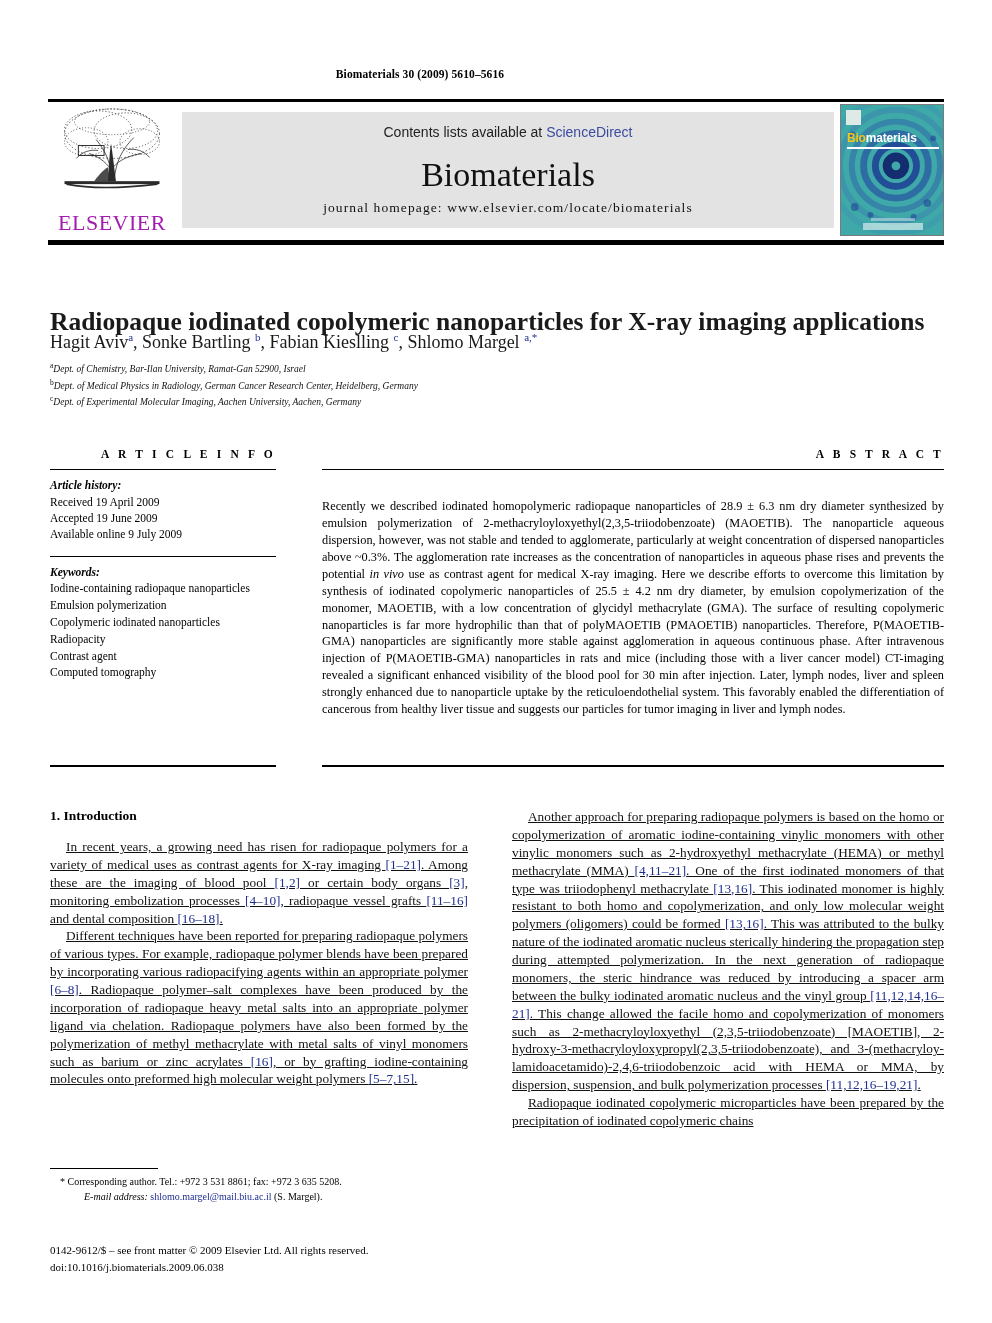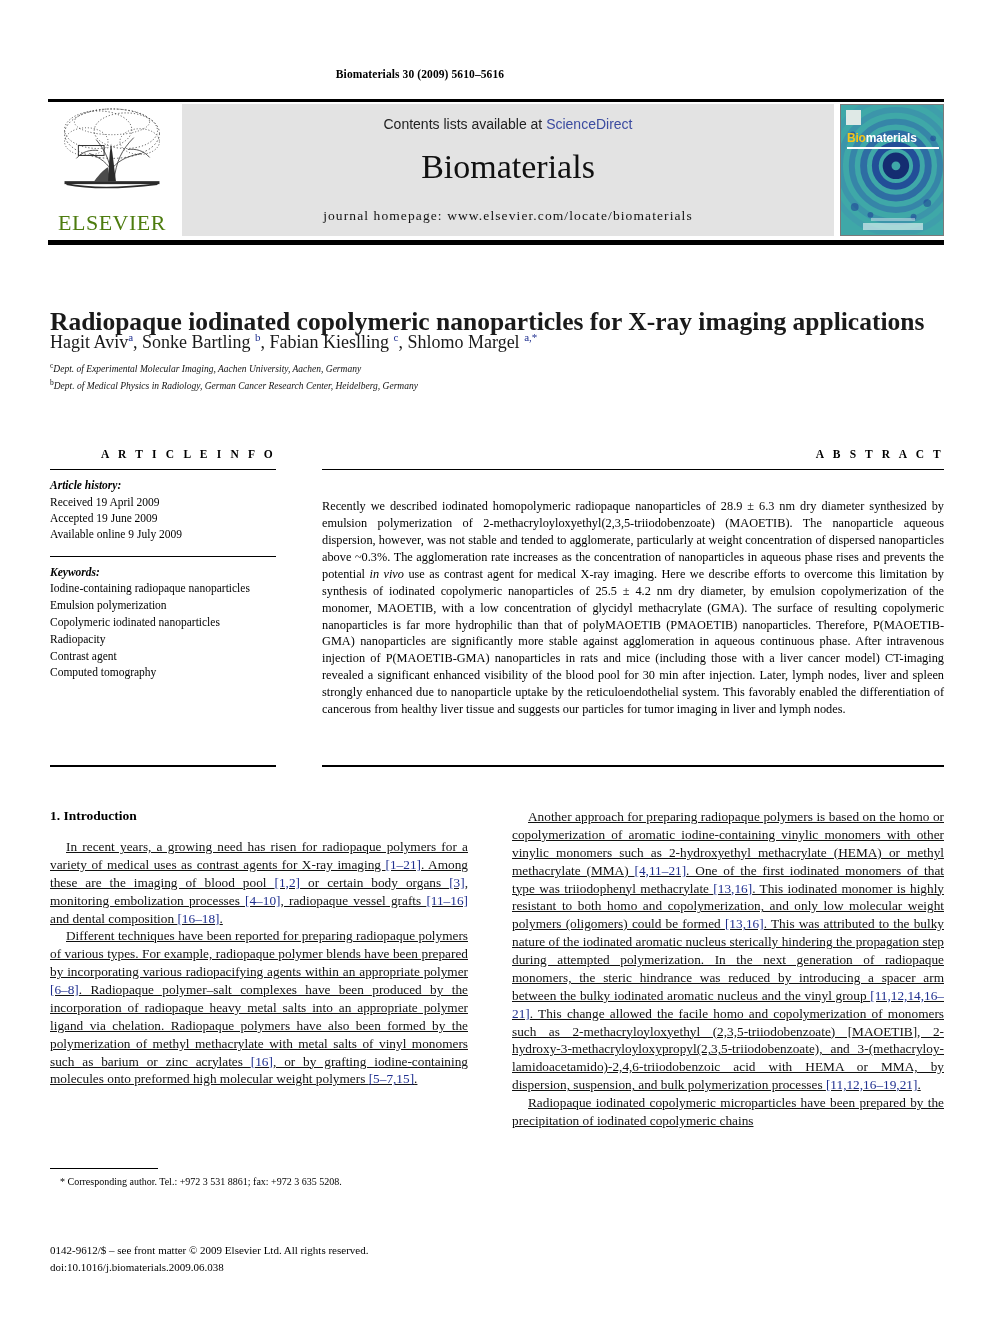"Contents lists available at" .banner-center { margin: 0 6px -> 8px 6px }
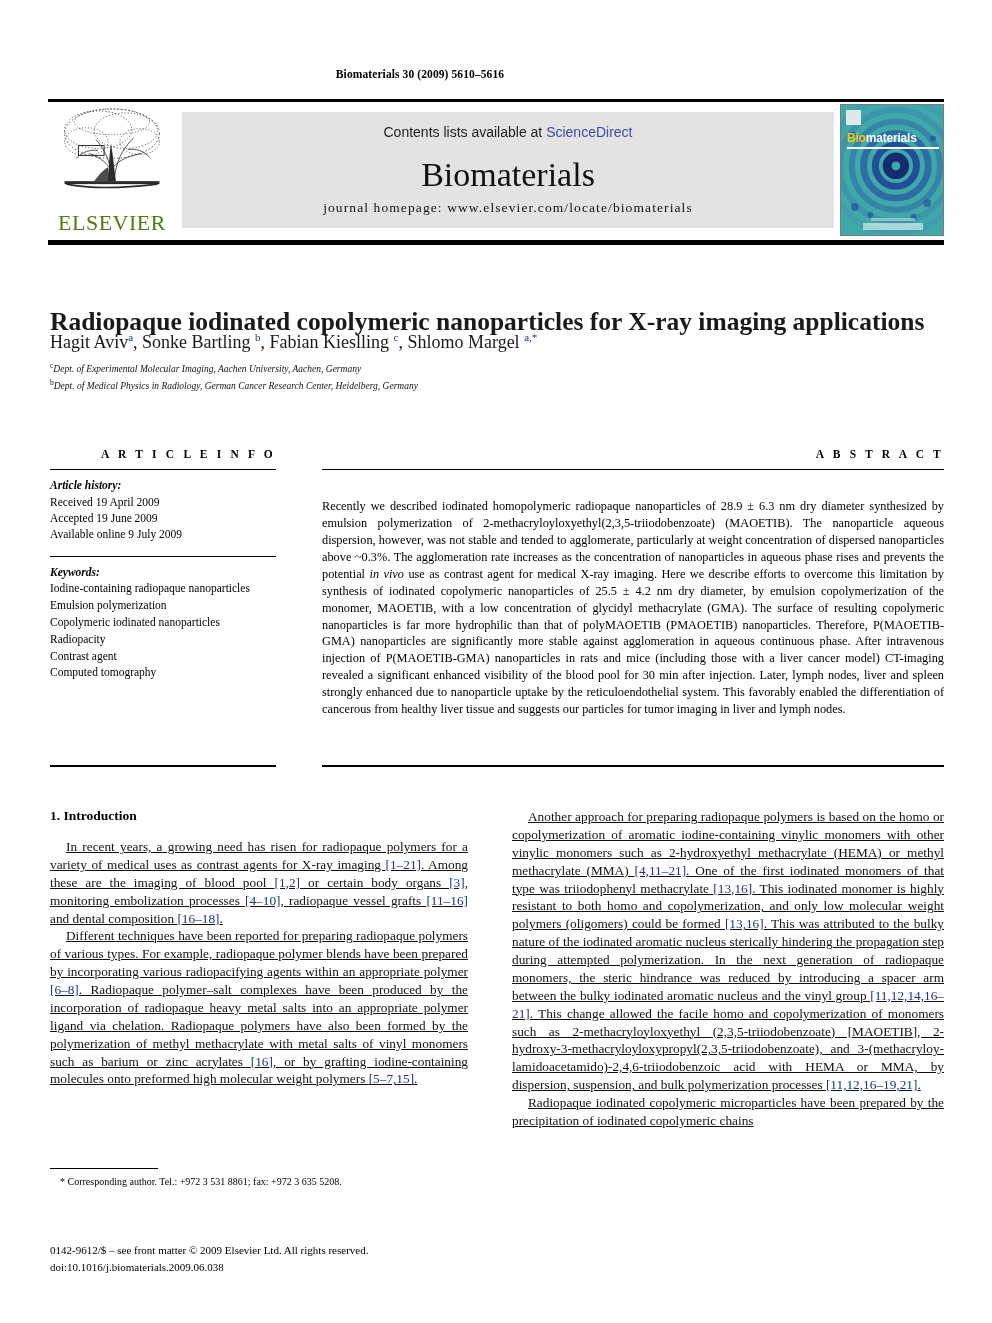"ELSEVIER" .elsevier-word { color: #4d7c0f -> #a21caf }
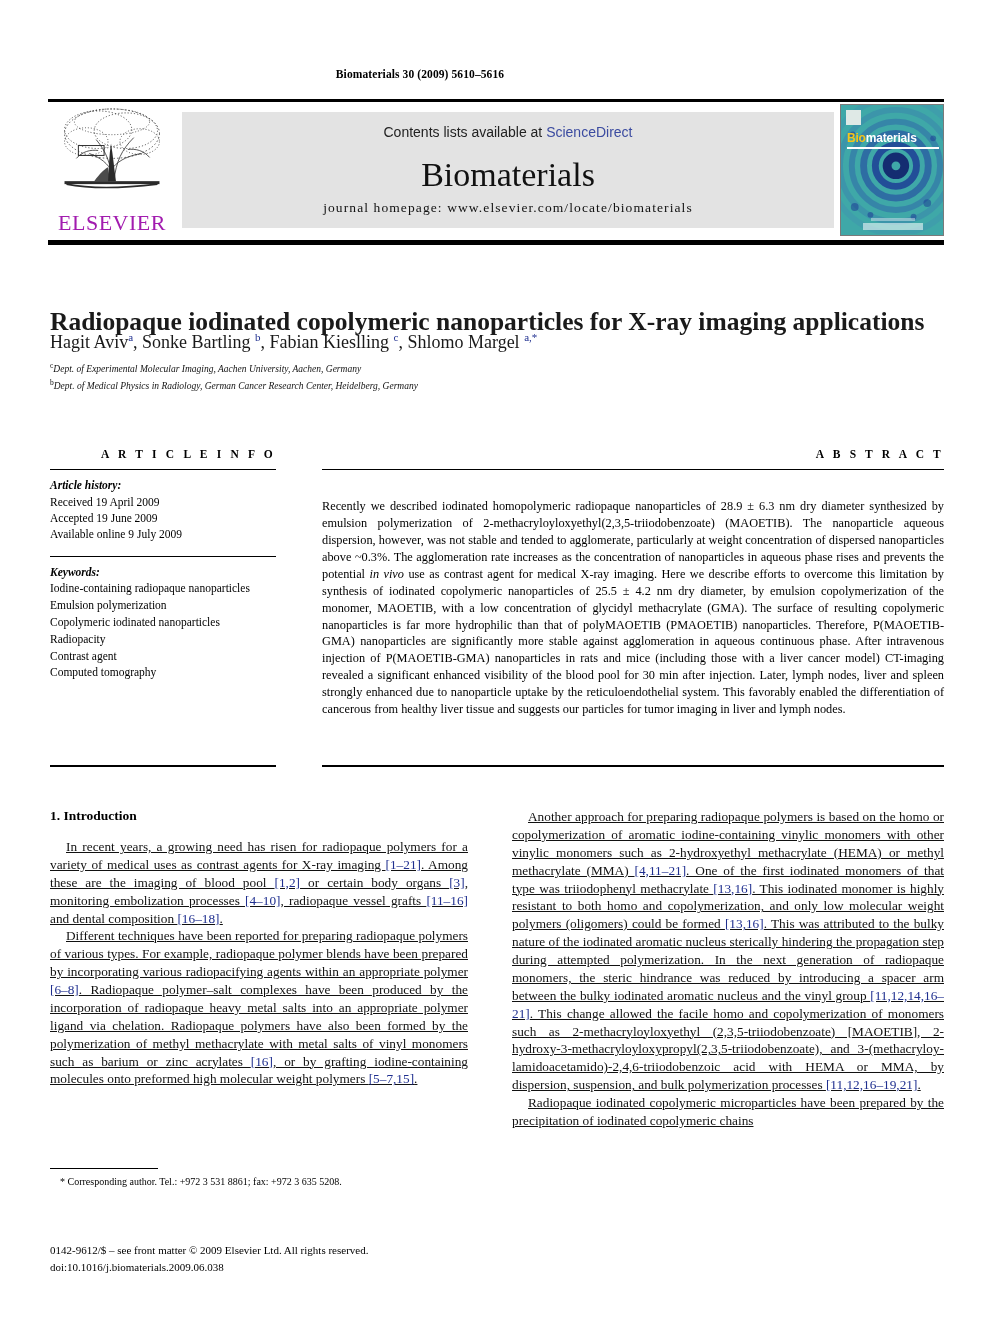"aDept. of Chemistry, Bar-Ilan" div { html: none -> <div><sup>a</sup><span>Dept. of Chemistry, Bar-Ilan University, Ramat-Gan 52900, Israel</span></div> }
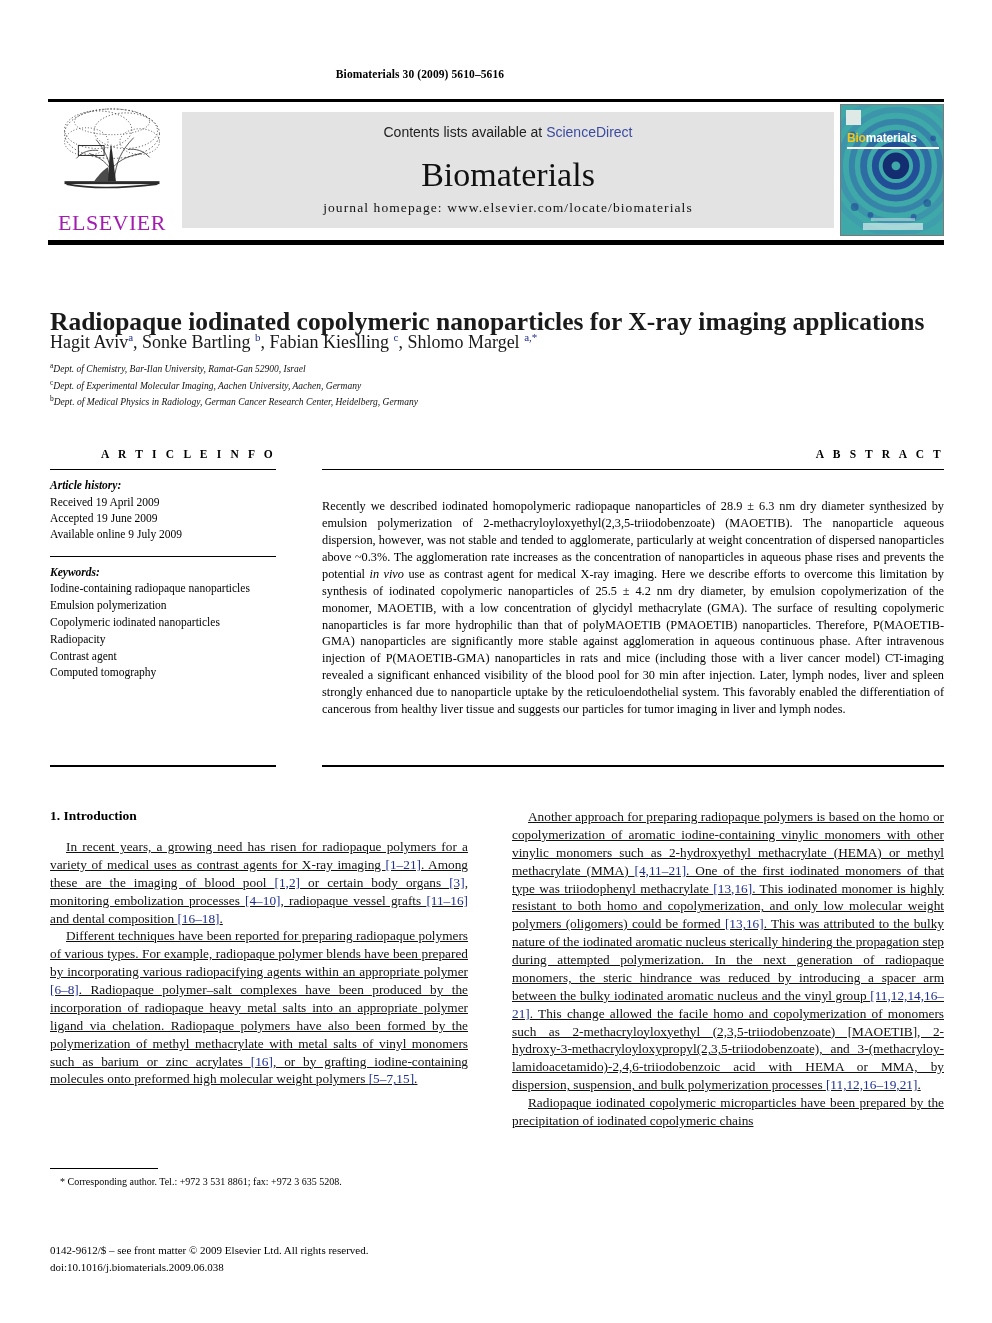"cDept. of Experimental Molecular" div { order: before "bDept. of Medical Physics in" -> after "bDept. of Medical Physics in" }
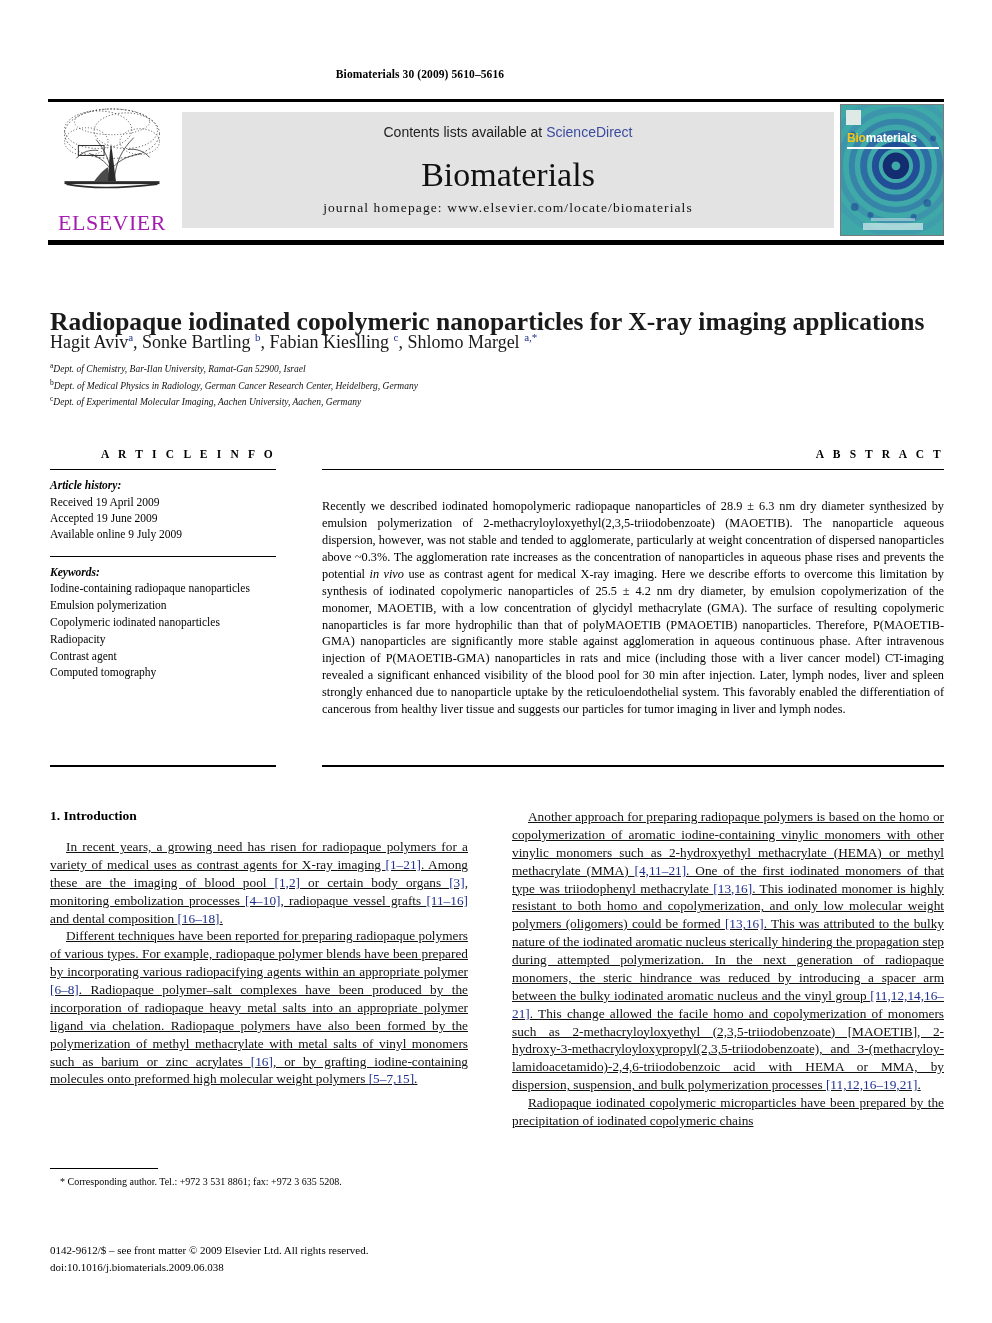"E-mail address:" span.ind2 { html: none -> <span><i>E-mail address:</i> <span>shlomo.margel@mail.biu.ac.il</span> <span>(S. Margel).</span></span> }
